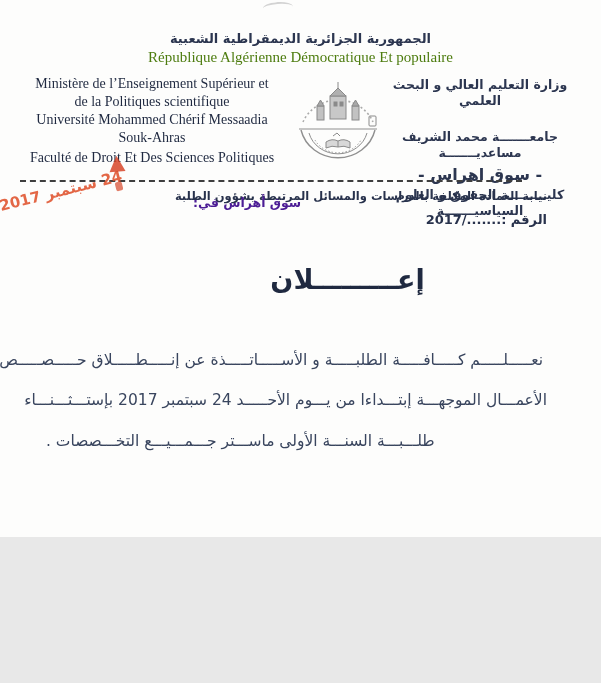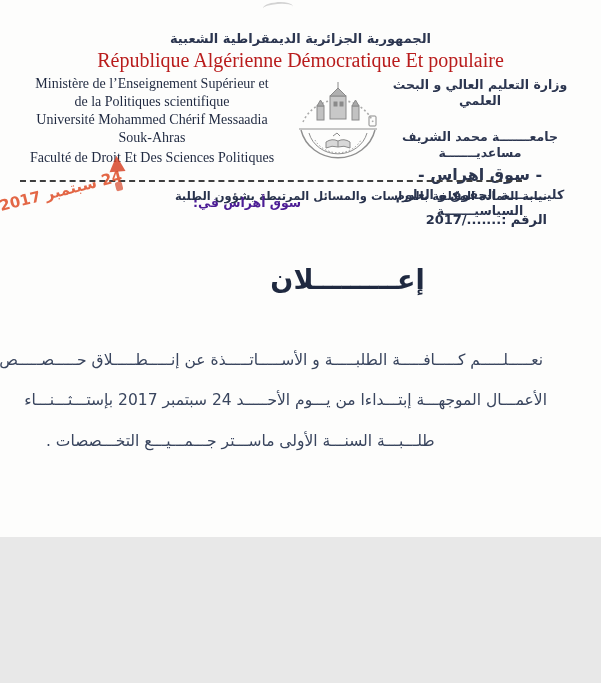"République Algérienne Démocratique Et" .republic-fr { color: #b91c1c -> #4d7c0f; font-size: 20px -> 15px }
